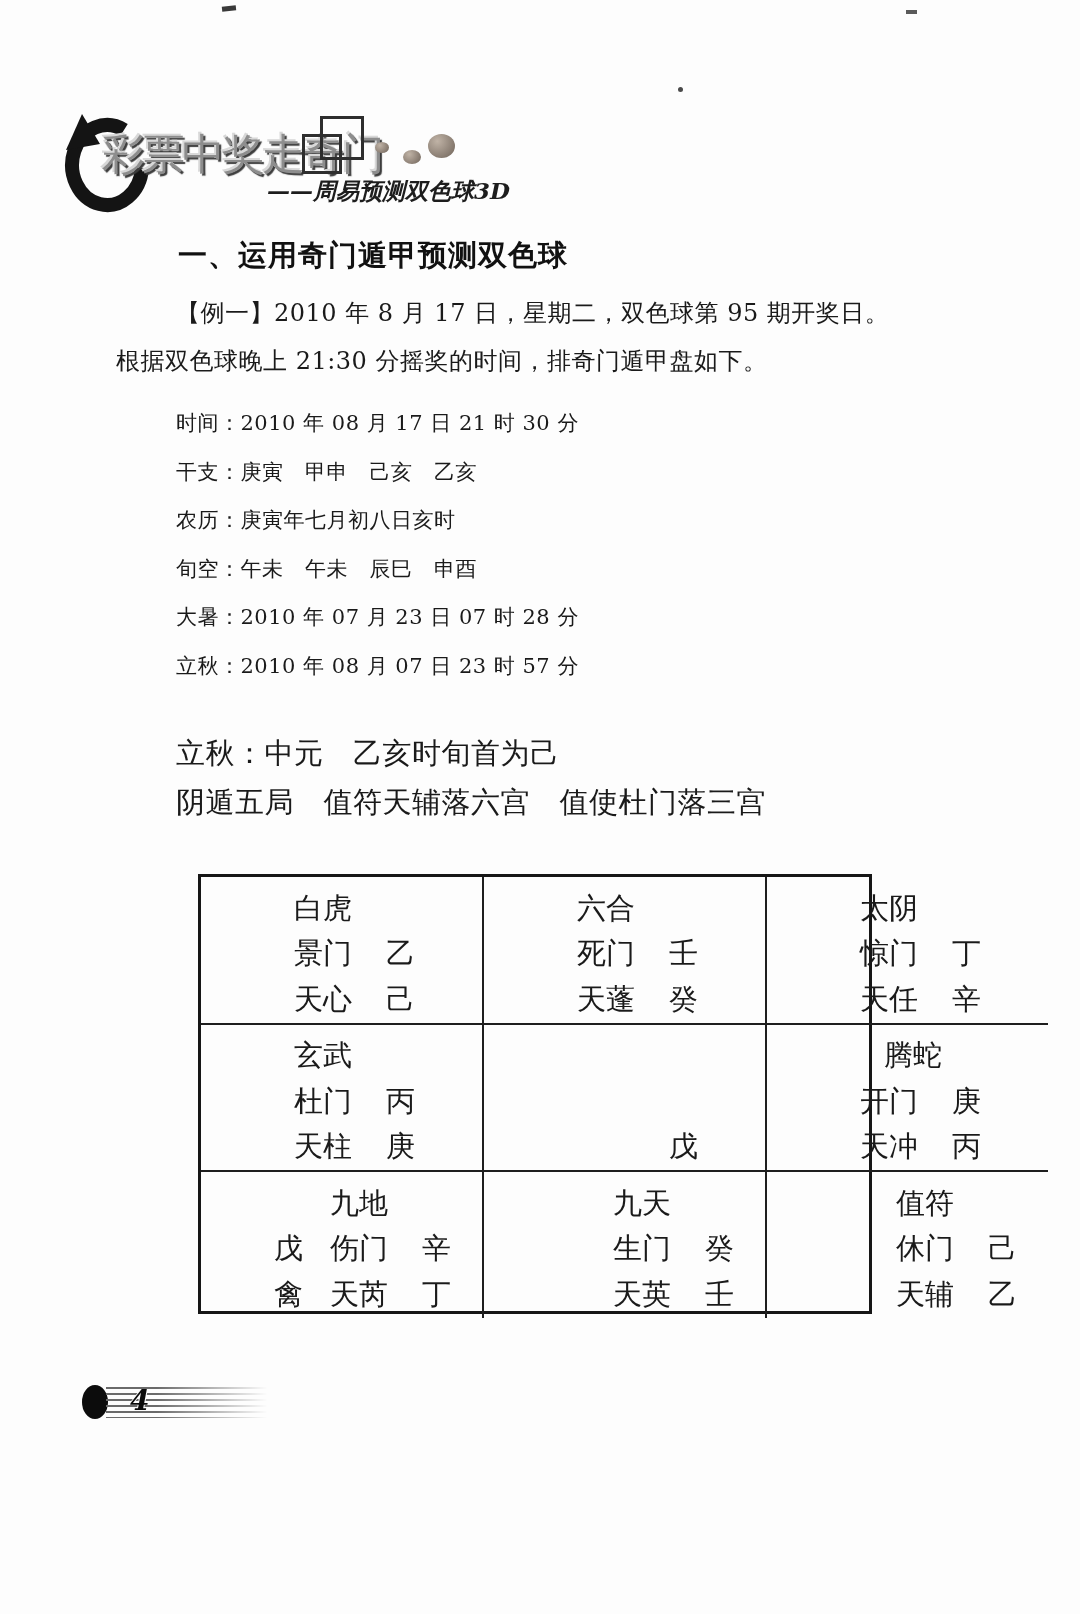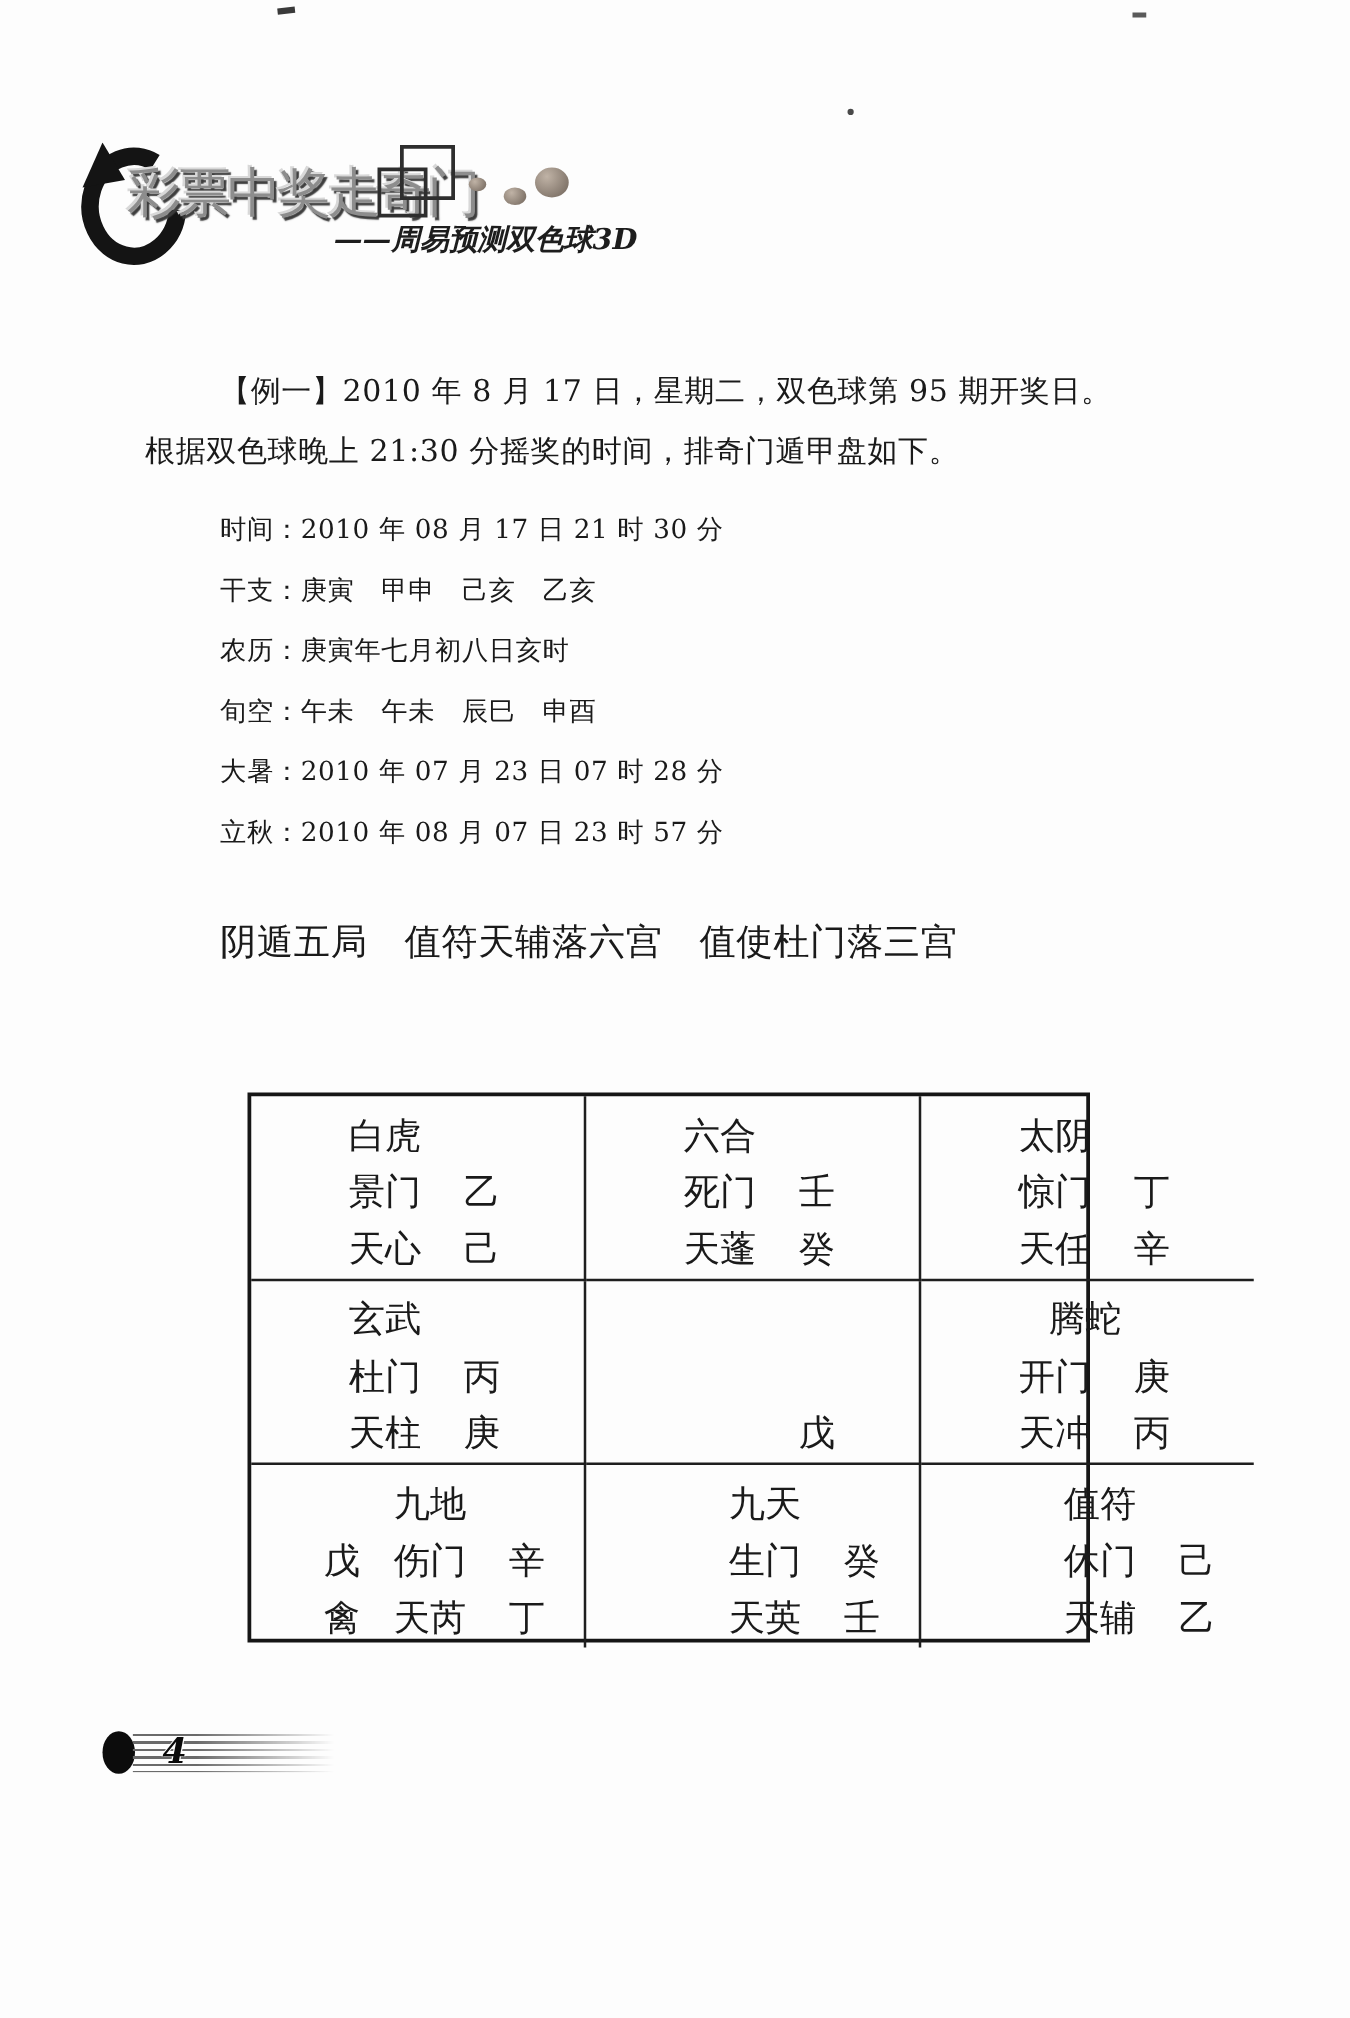"一、运用奇门遁甲预测双色球" div.section-heading { html: none -> <div>一、运用奇门遁甲预测双色球</div> }
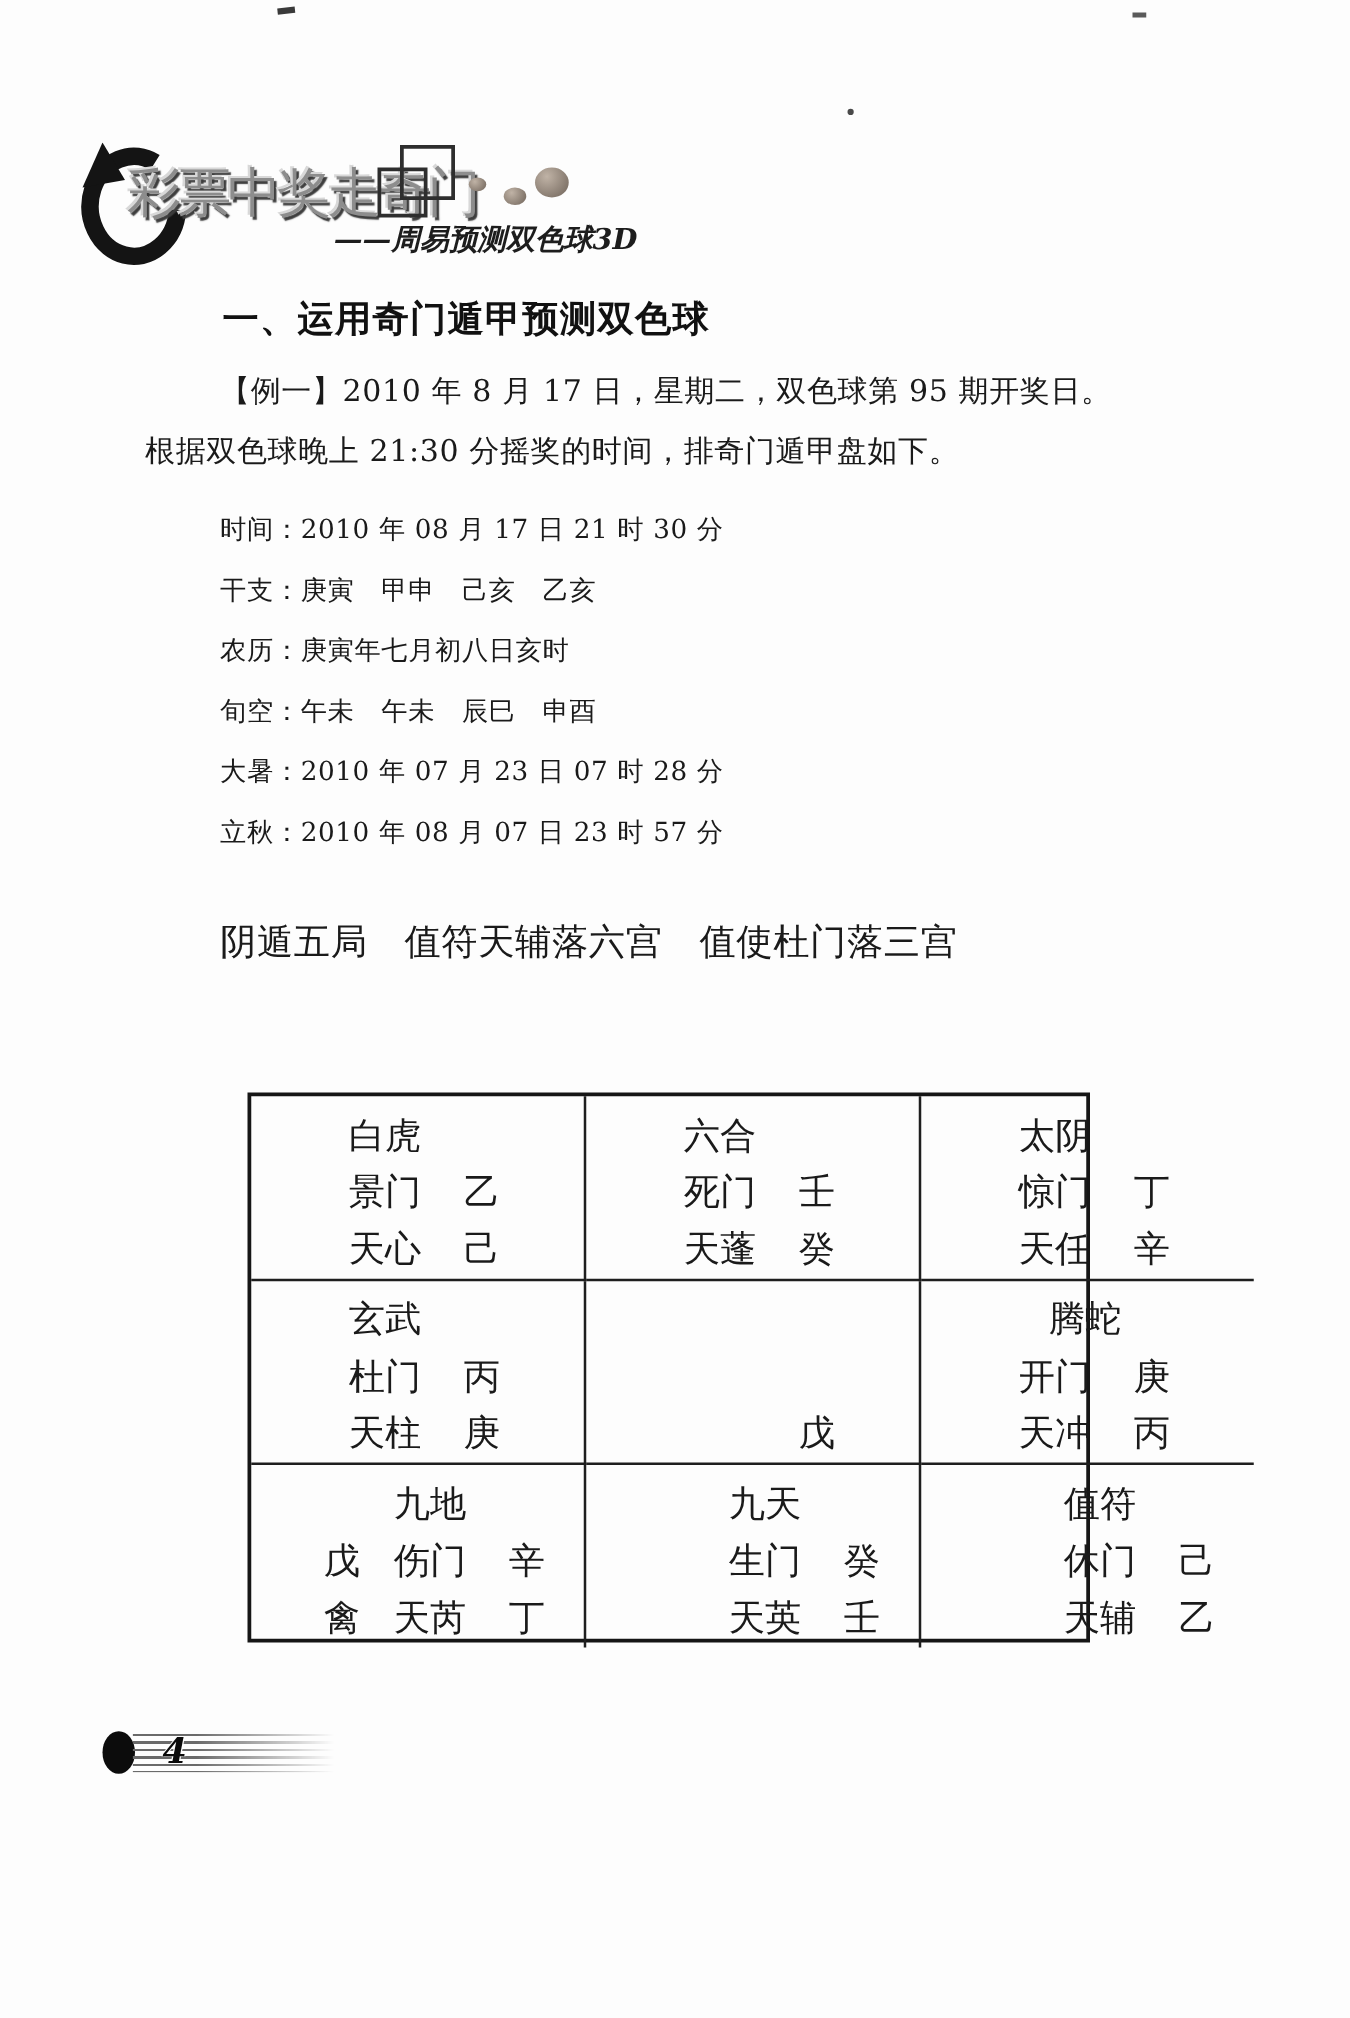"立秋：中元 乙亥时旬首为己" div { html: none -> <div>立秋：中元 乙亥时旬首为己</div> }
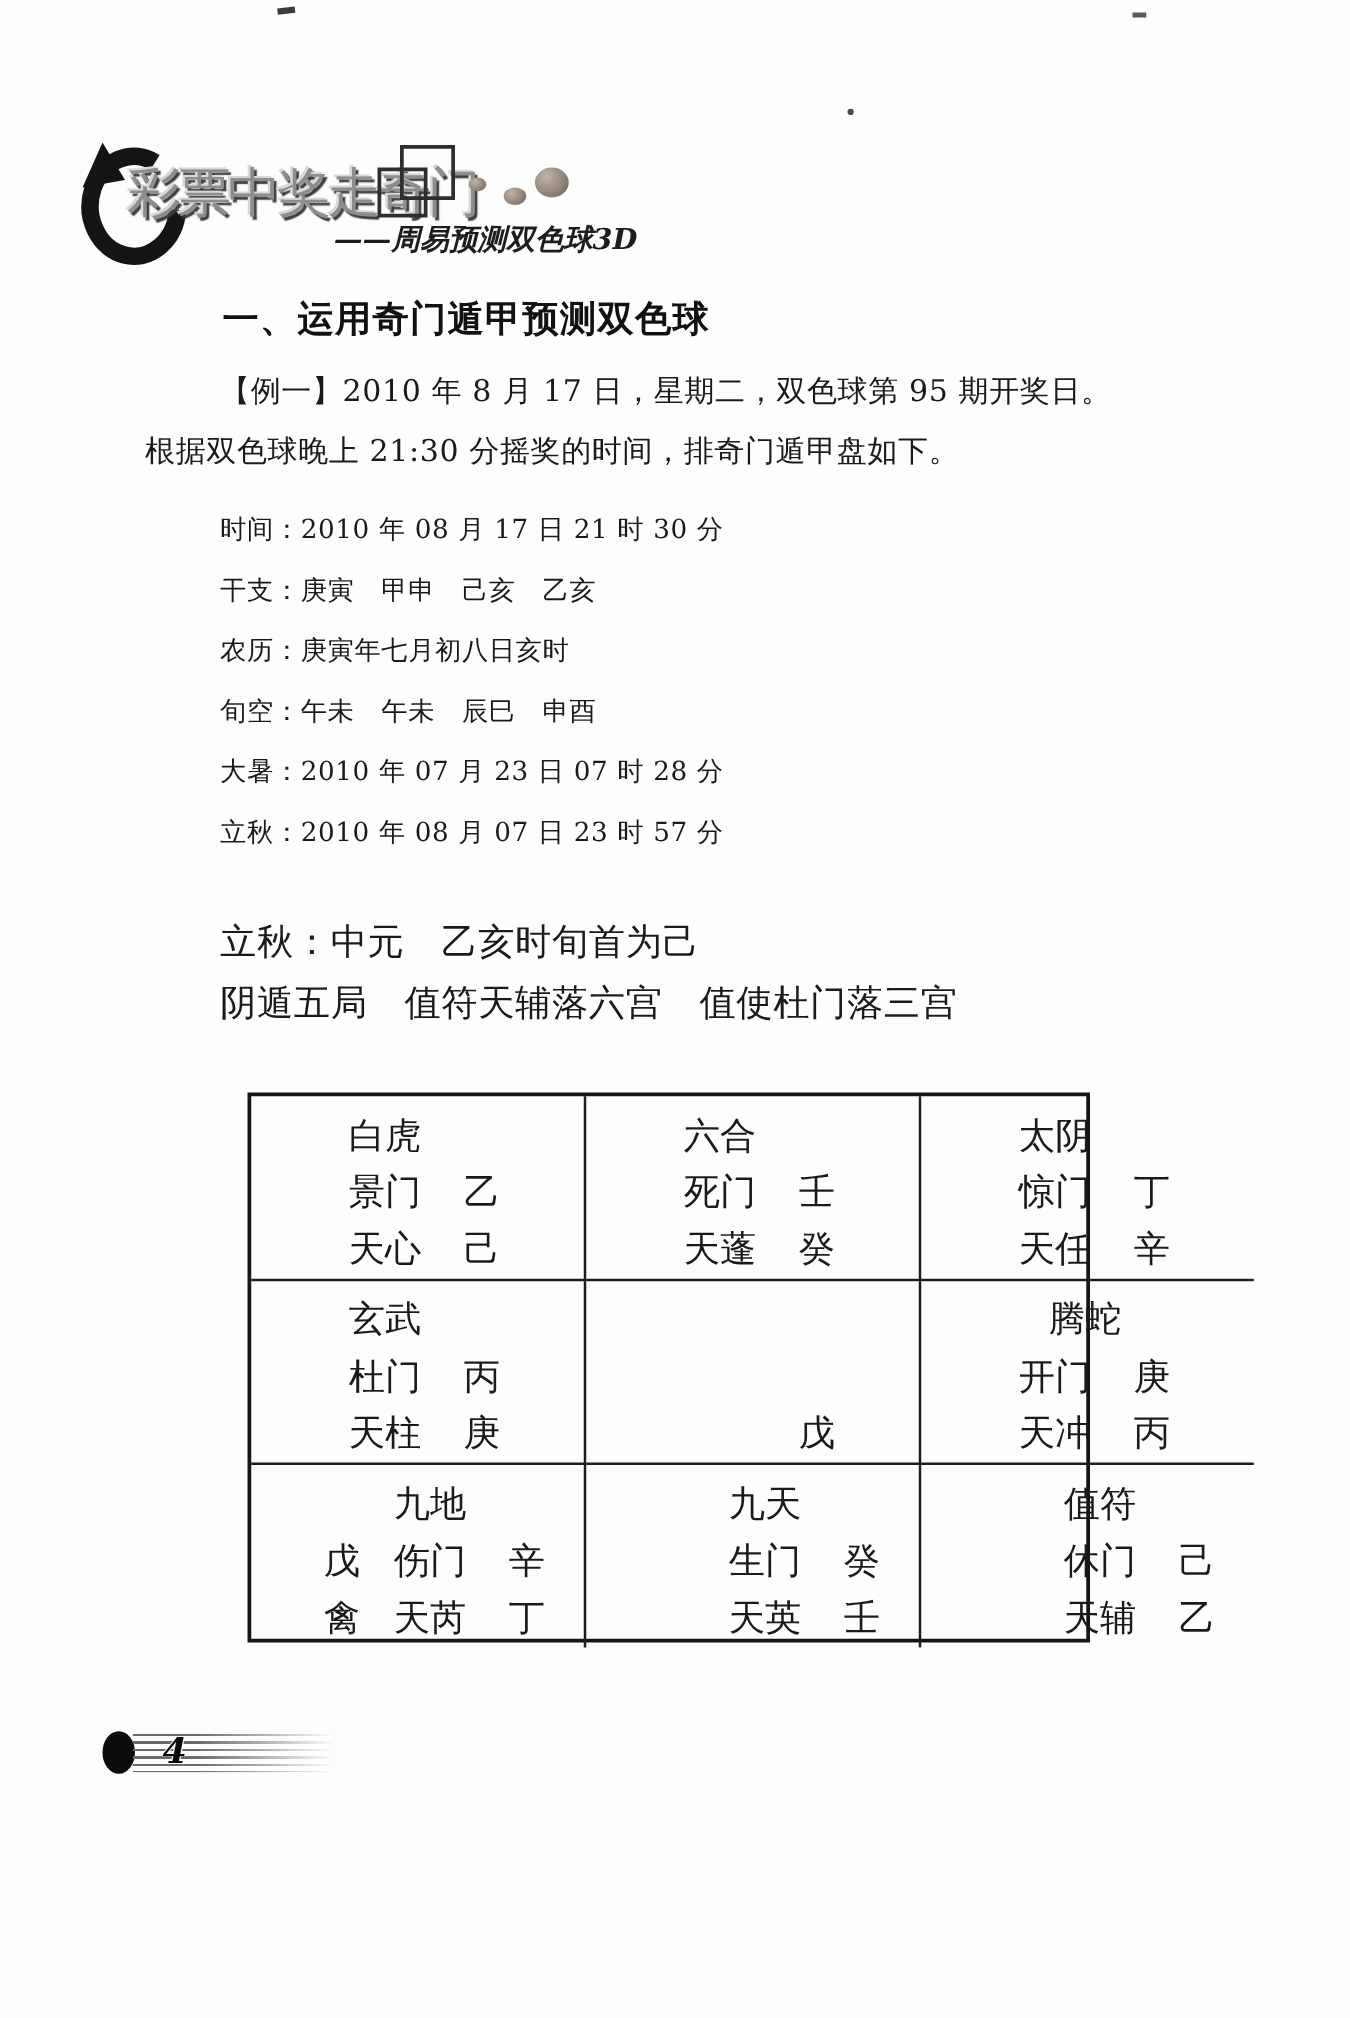"白虎" .cell { padding: 9px 0 0 16px -> 9px 0 0 31px }
